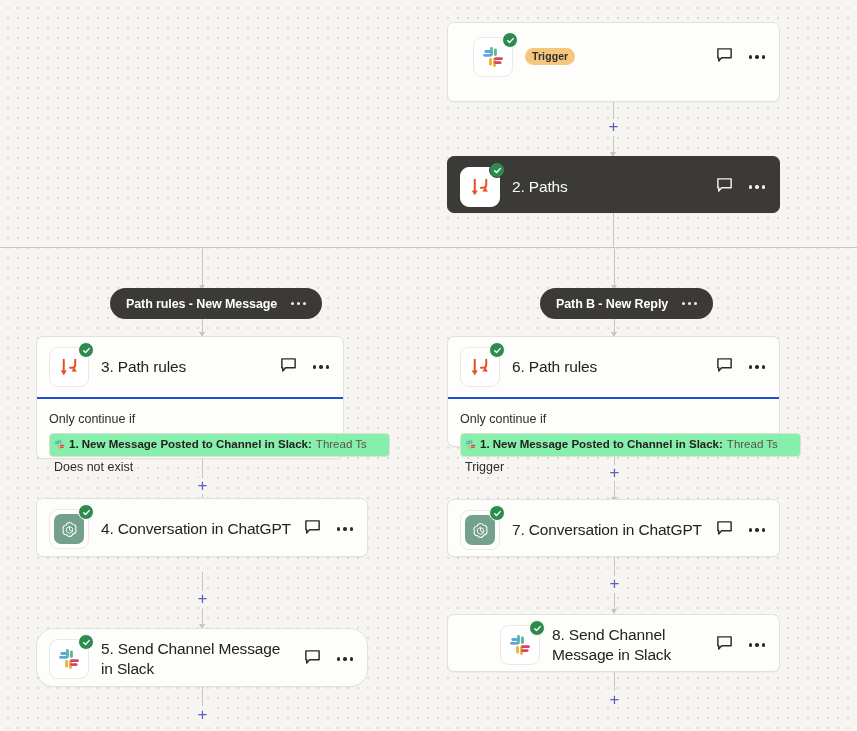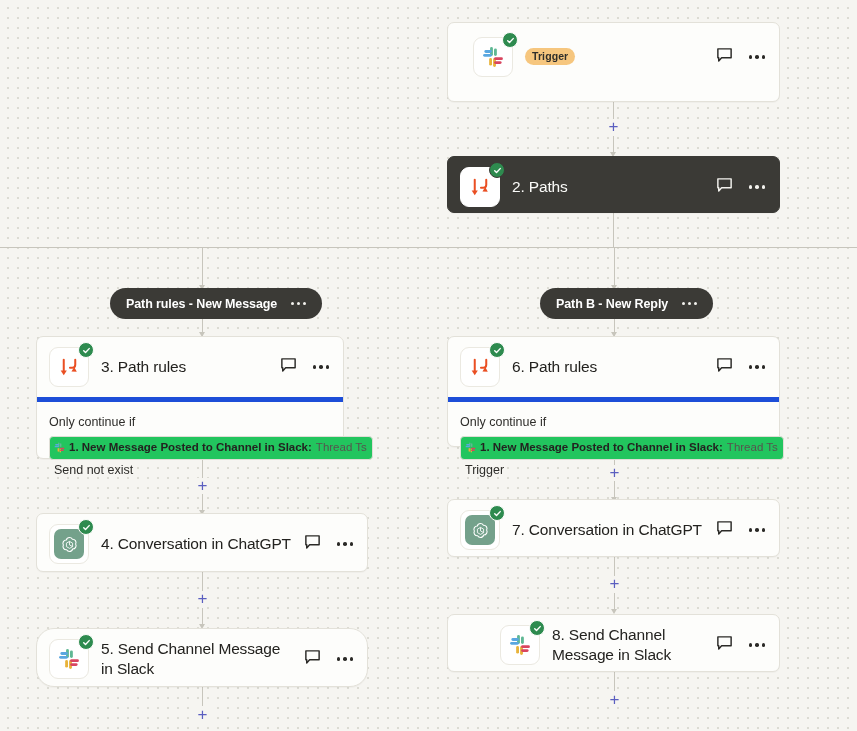"Only continue if" .cond { border-top: 5px solid #1d4ed8 -> 2px solid #1d4ed8 }
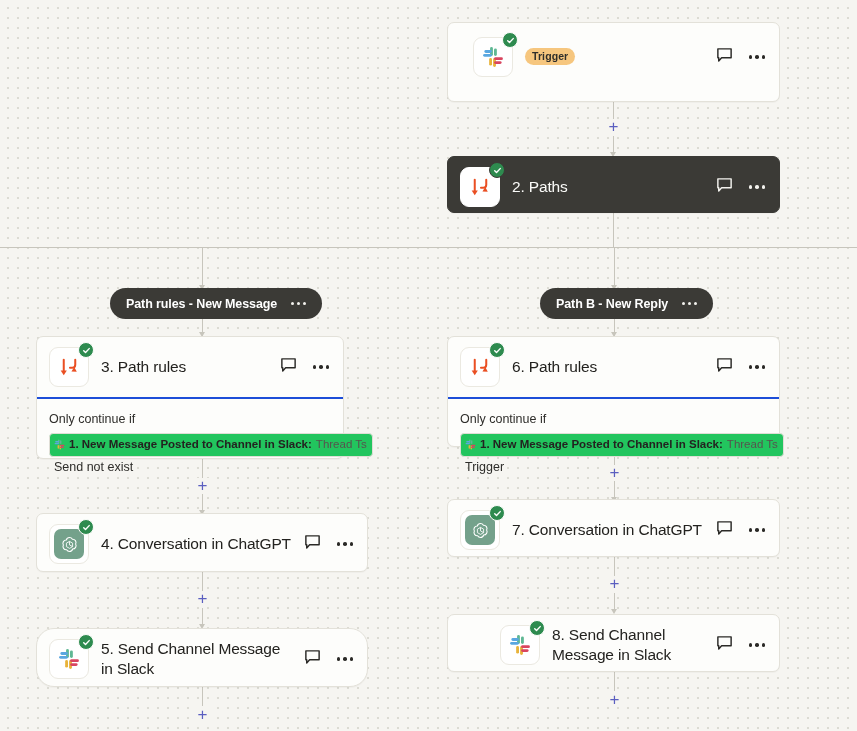"1. New Message Posted to" .chip { background: #22c55e -> #86efac; padding: 1px 5px 2px 4px -> 1px 22px 2px 4px }
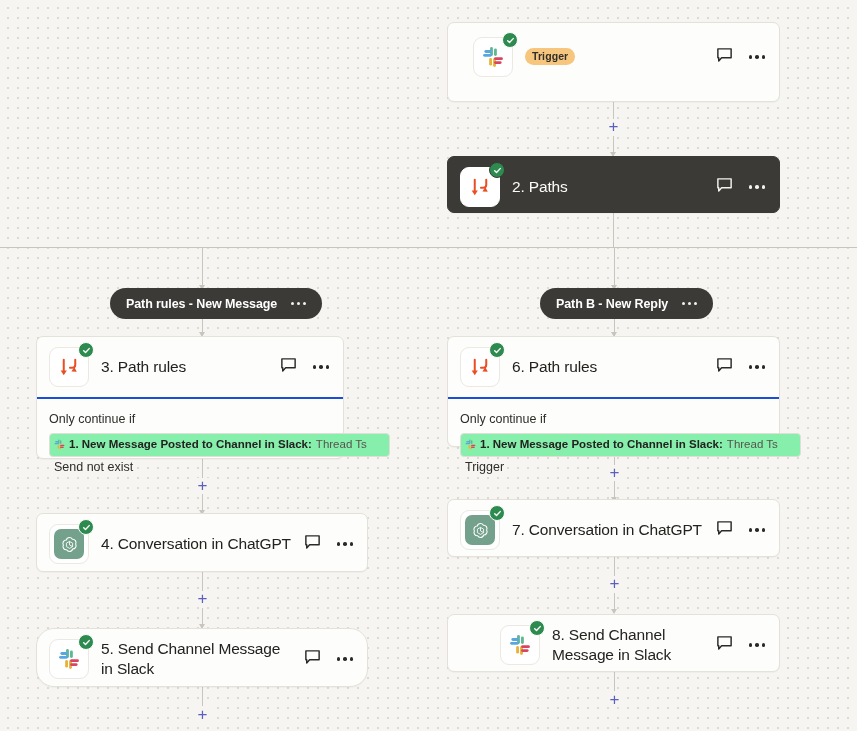"Send not exist" span.cond-op { text: Send -> Does }
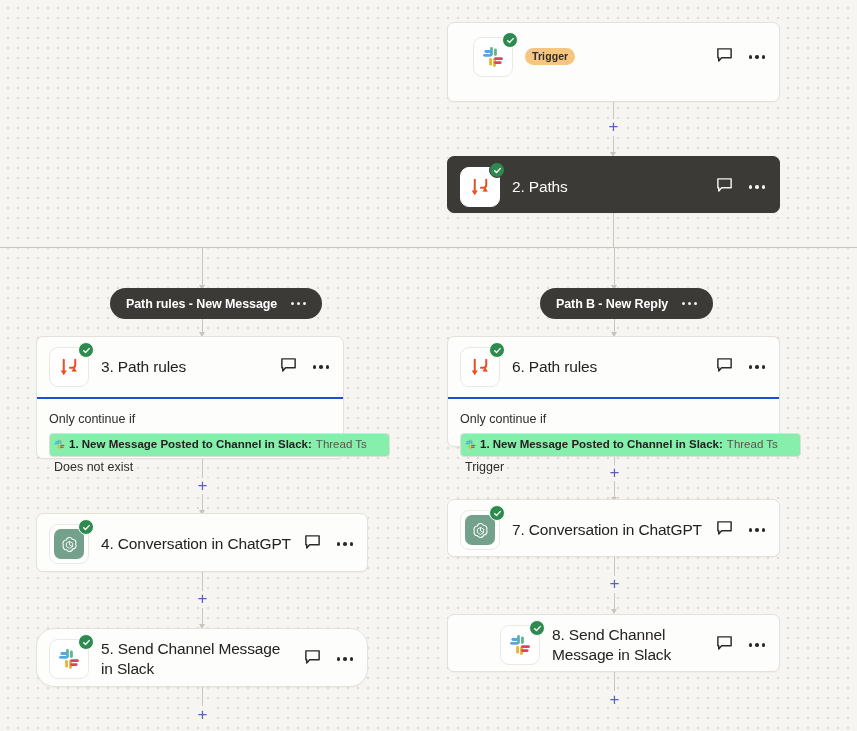"4. Conversation in ChatGPT" div.card { top: 513px -> 498px }
